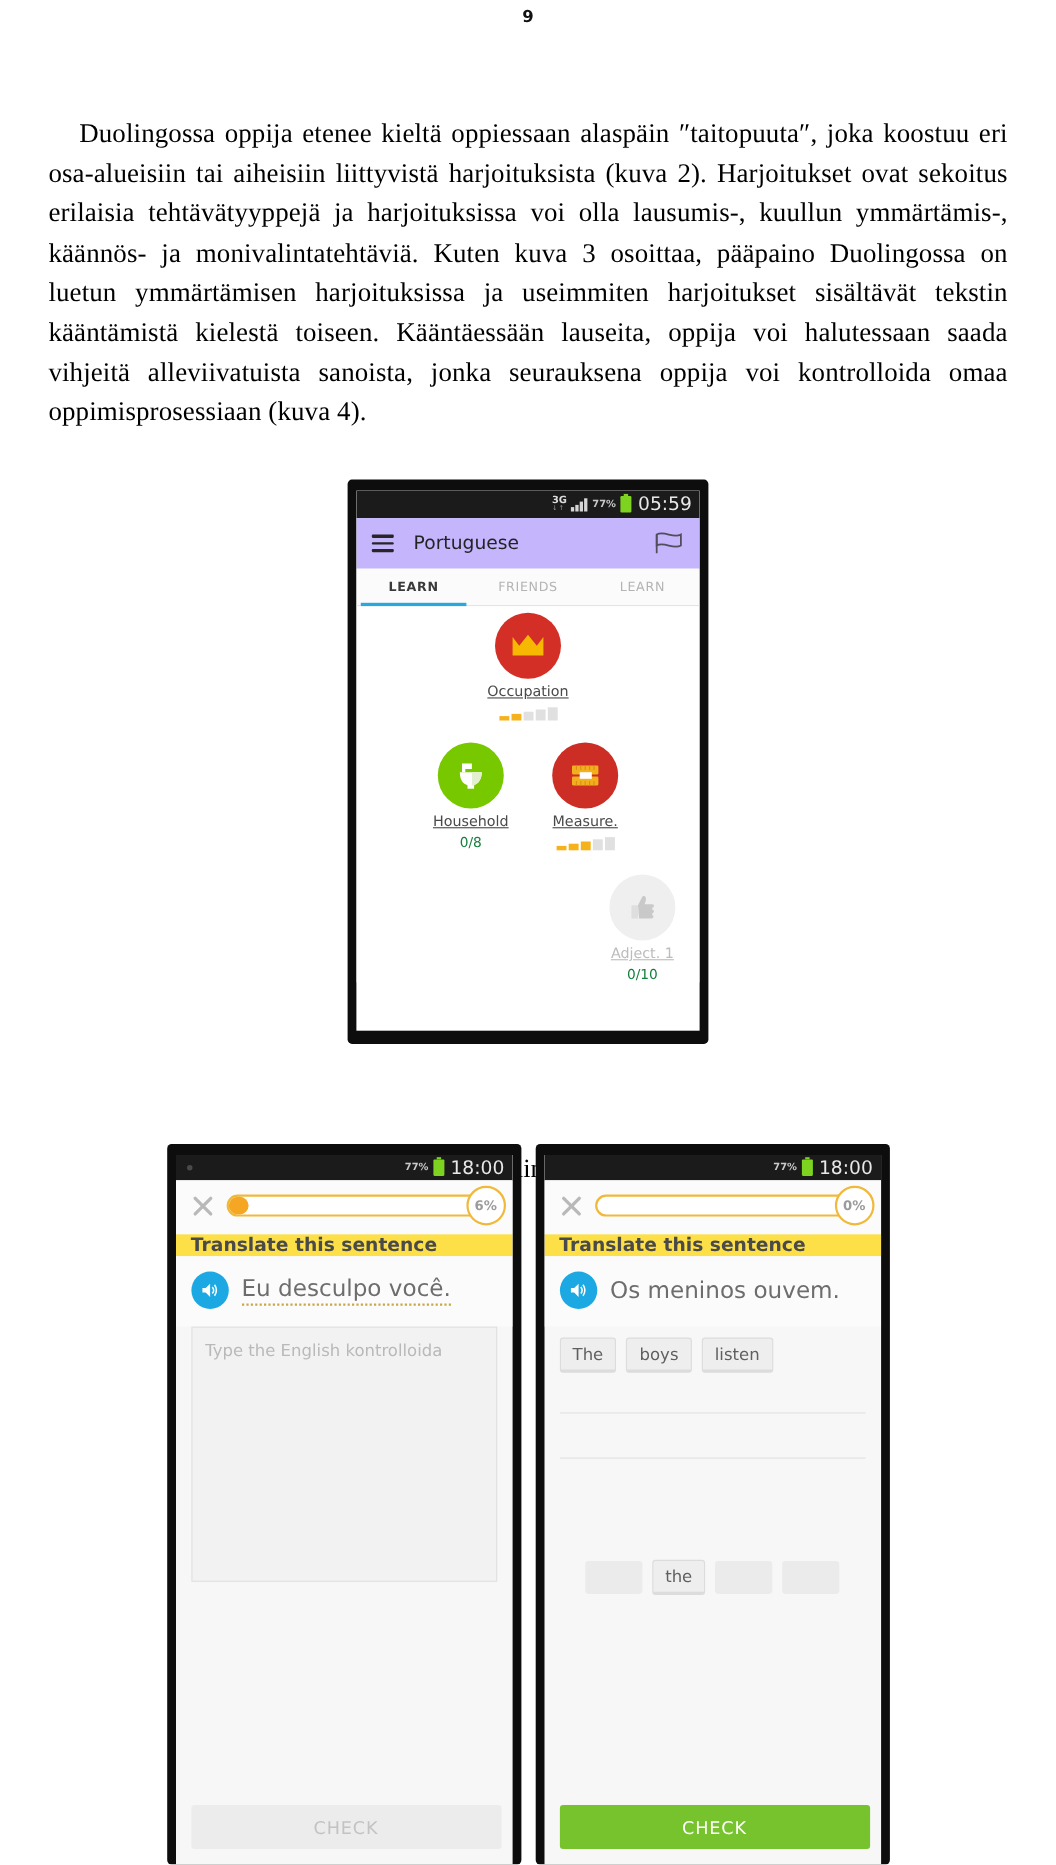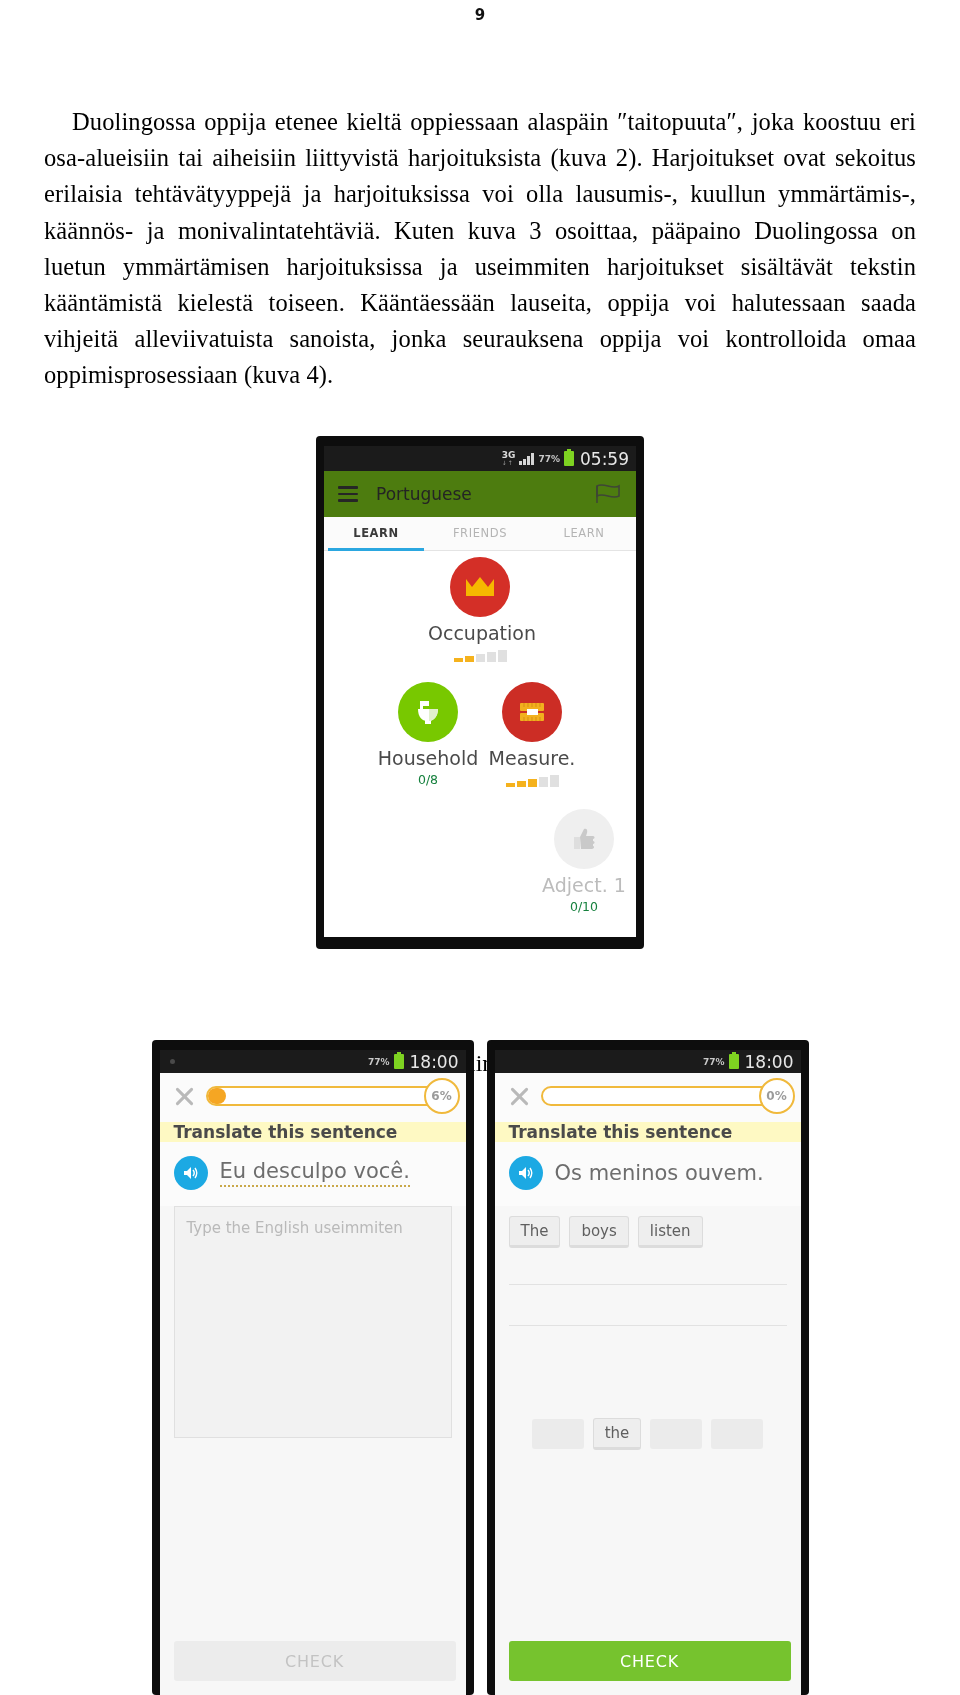"Portuguese" .appbar1 { background: #4d7c0f -> #c4b5fd }
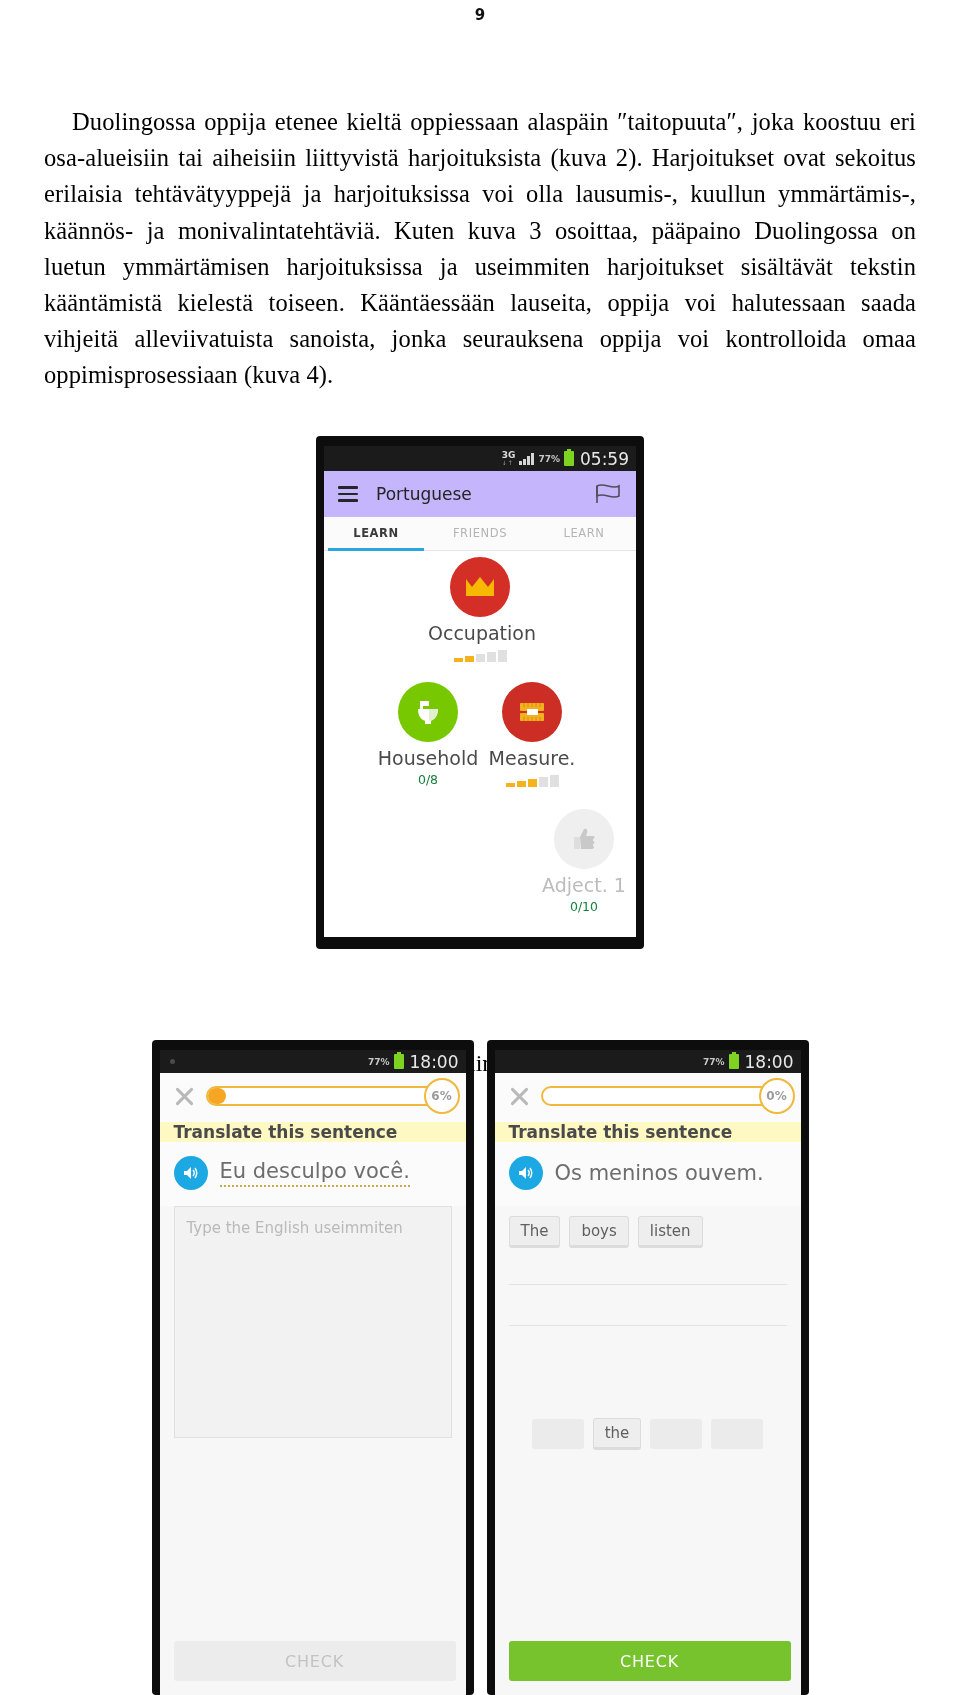"Occupation" .skill-name { font-size: 19px -> 13px; text-decoration: none -> underline }
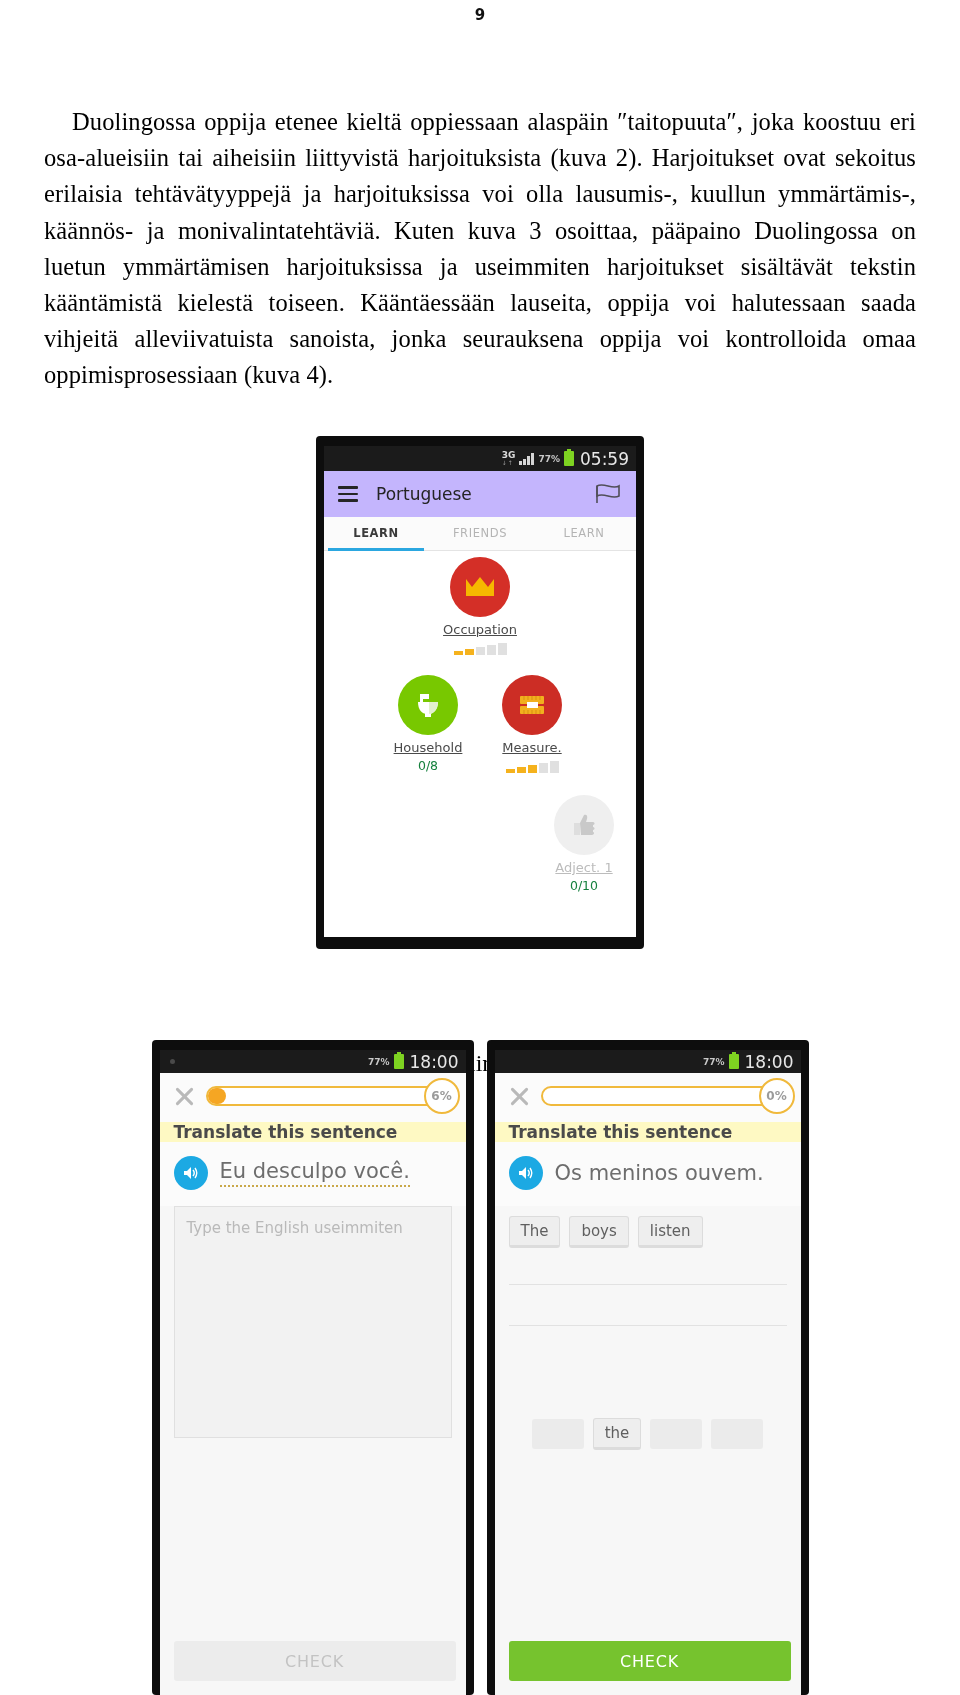"Translate this sentence" .ex-prompt { background: #fef9c3 -> #fde047 }
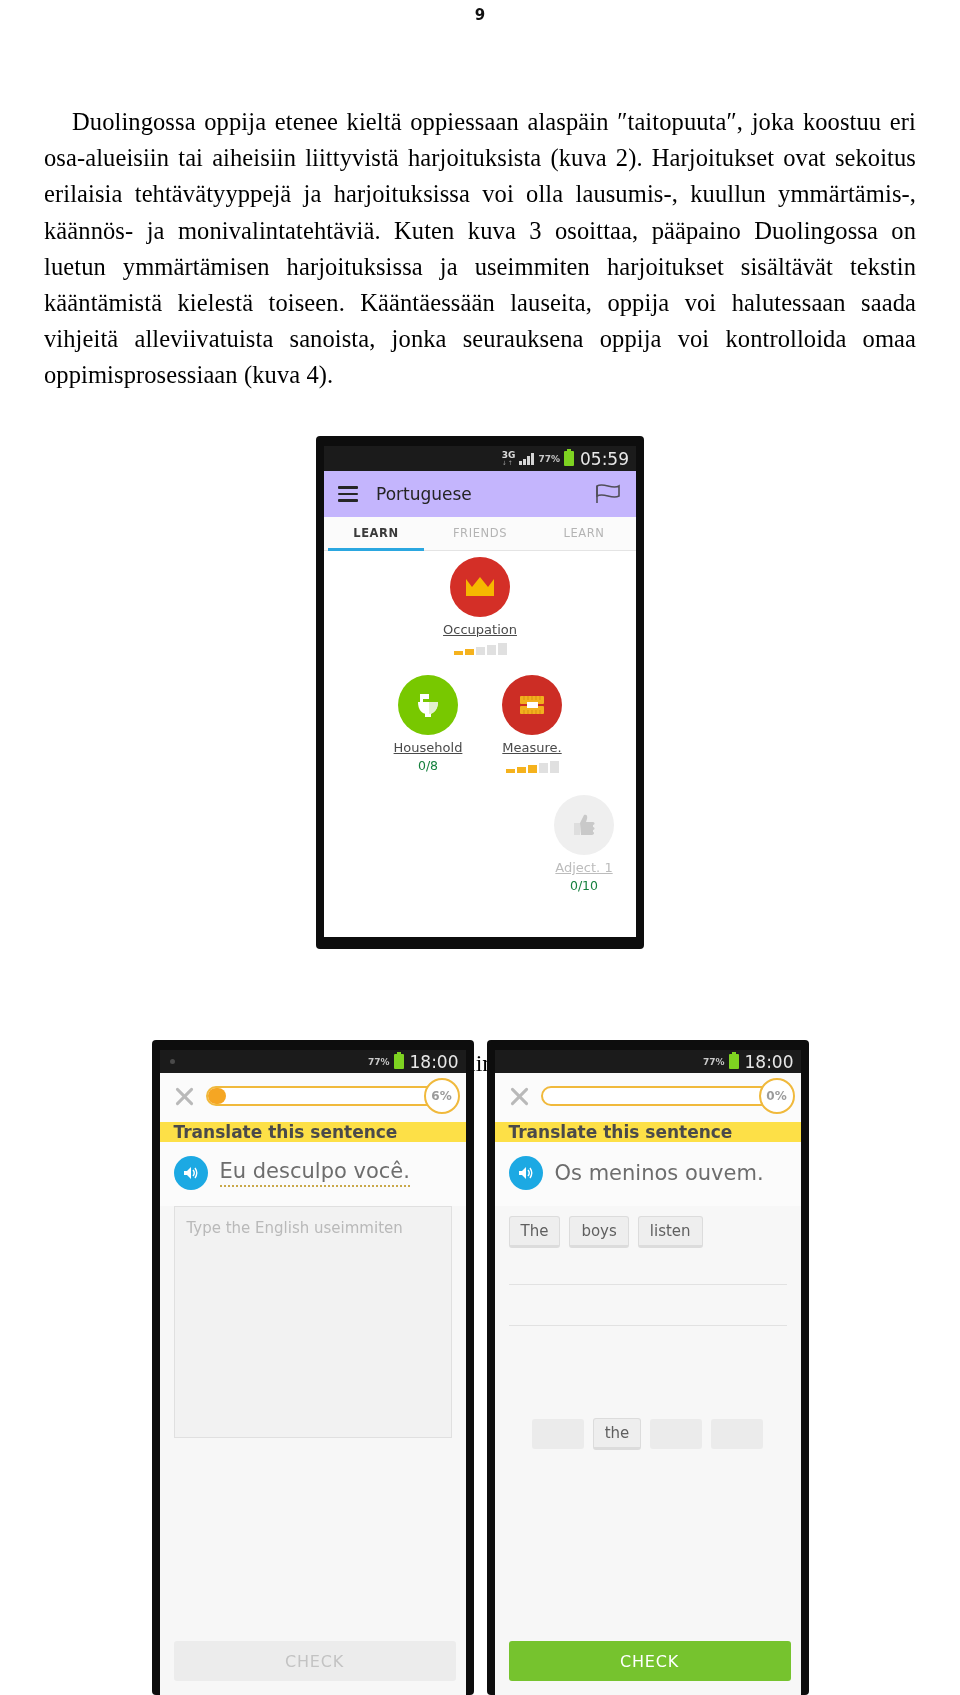"Type the English useimmiten" div.answer-box { text: useimmiten -> kontrolloida }
